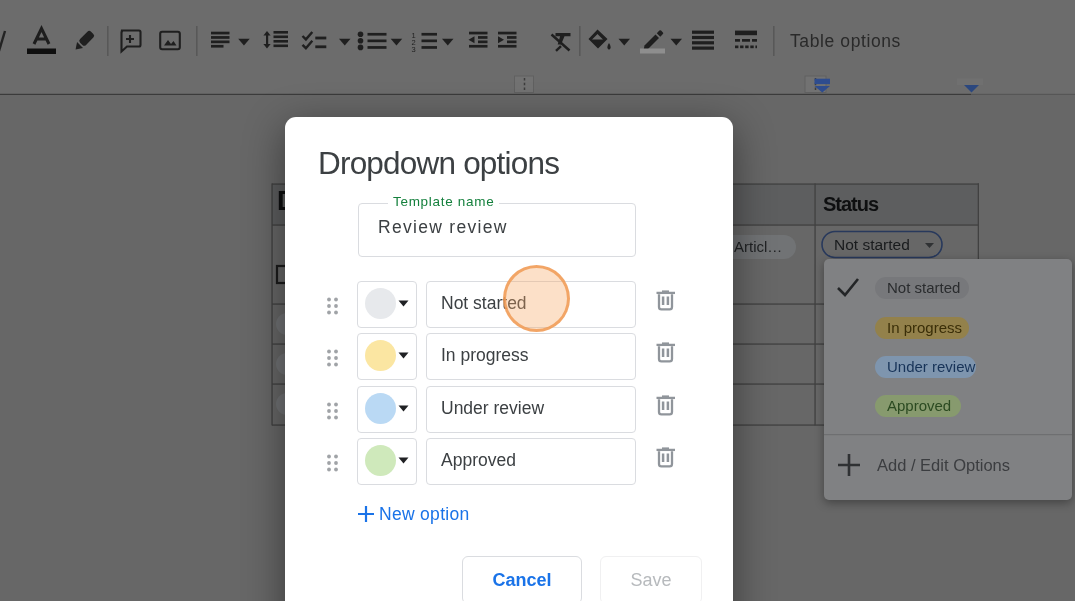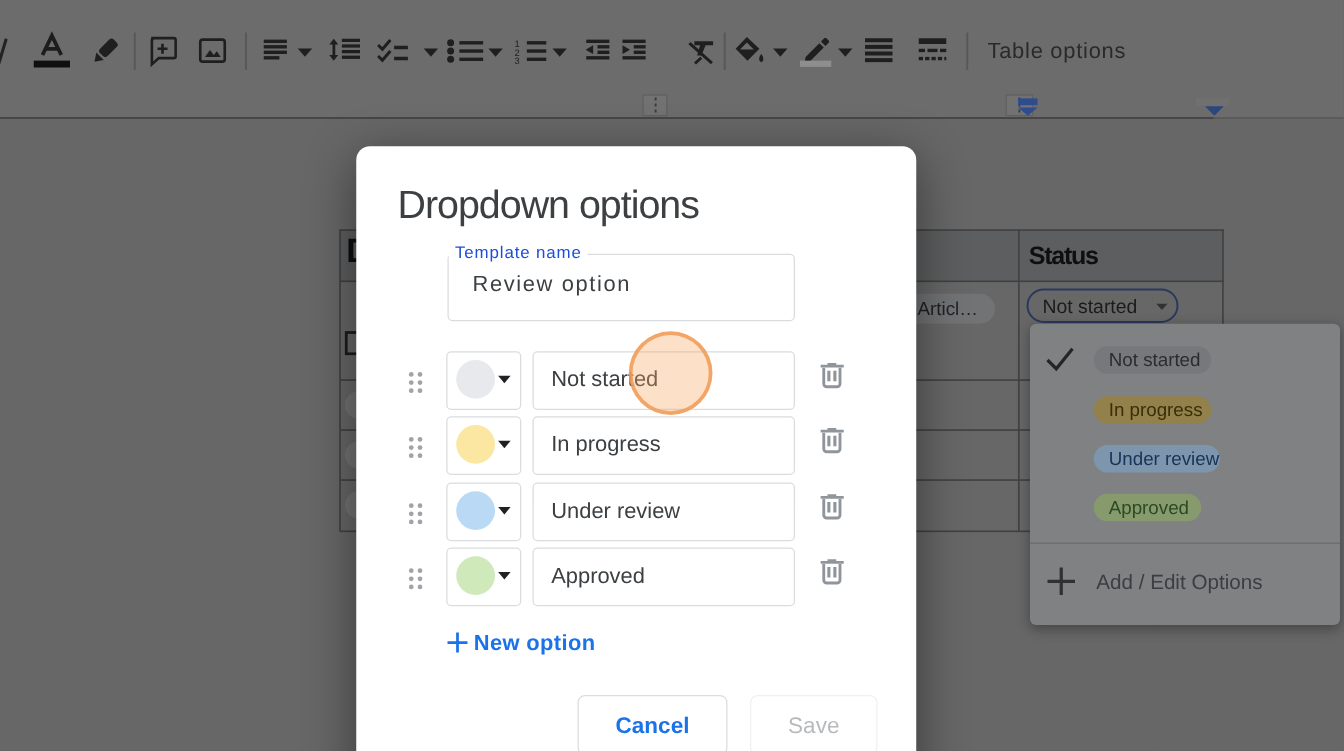"Template name" div.abs { color: #1d4ed8 -> #15803d; left: 74px -> 103px }
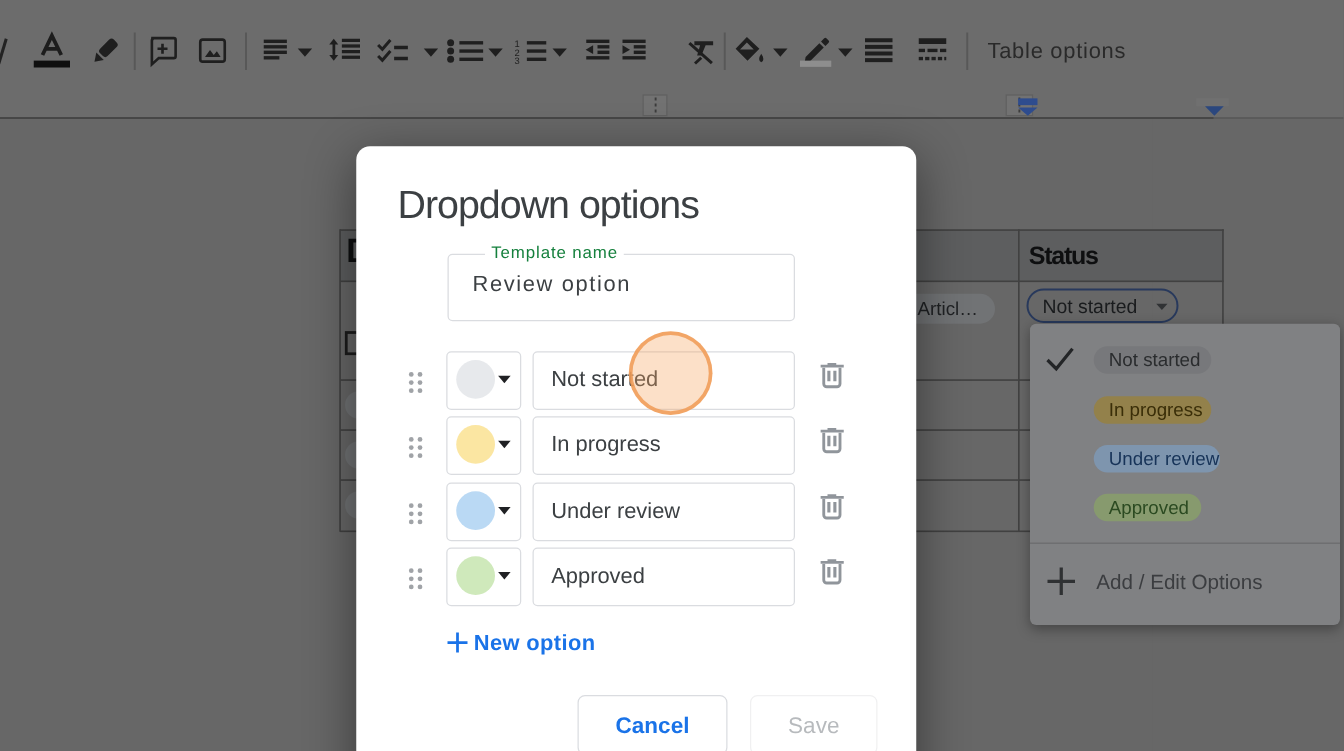"Review option" div.abs { text: option -> review }
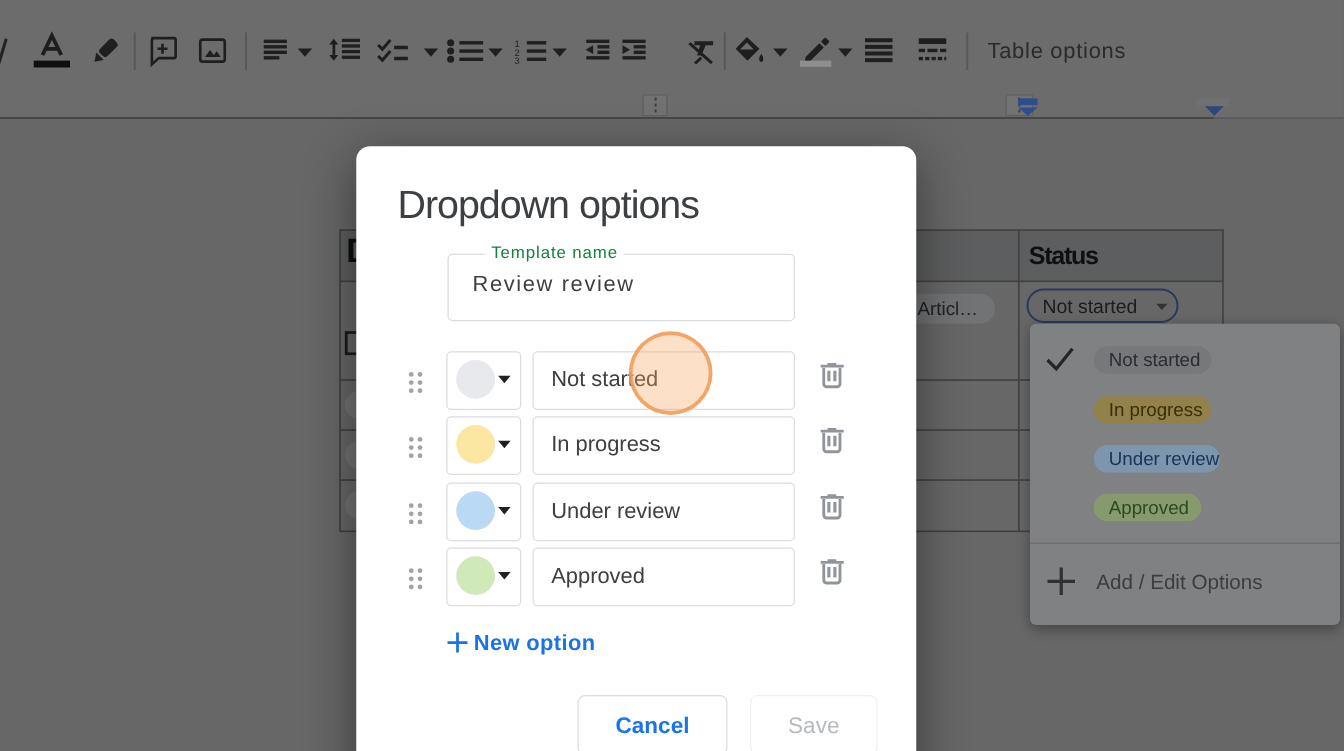"New option" div.abs { font-weight: bold -> none }
